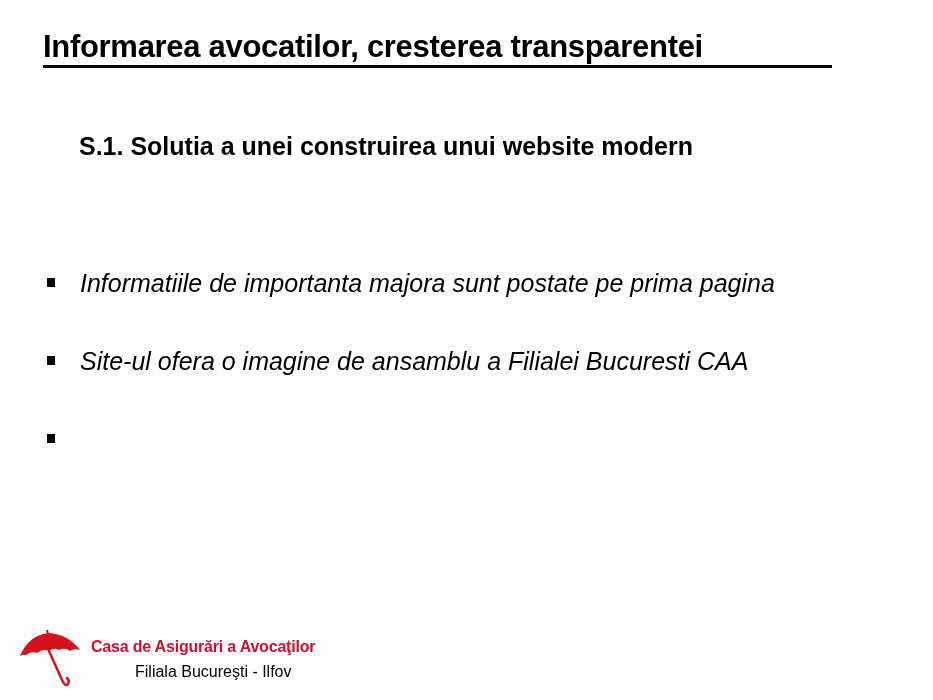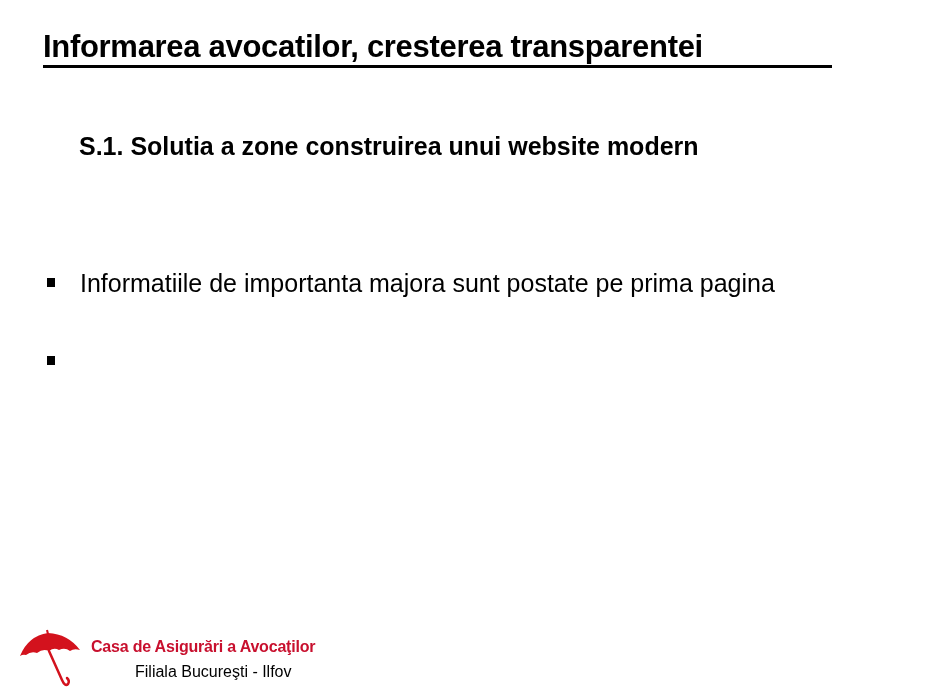"S.1. Solutia a zone construirea" div.subtitle { text: zone -> unei }
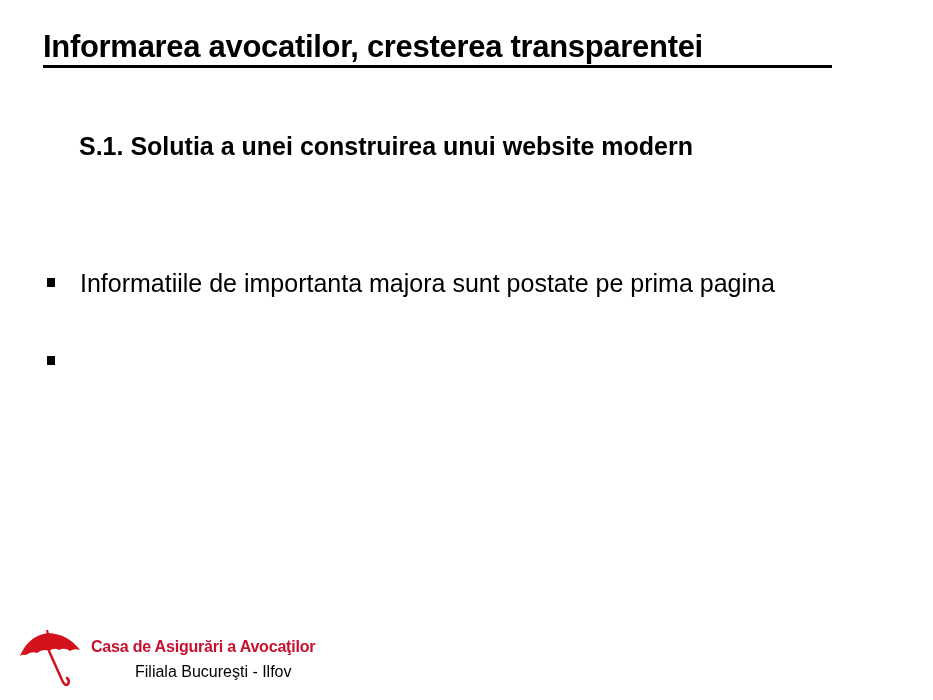"Informatiile de importanta majora sunt" .bullet { font-style: none -> italic }
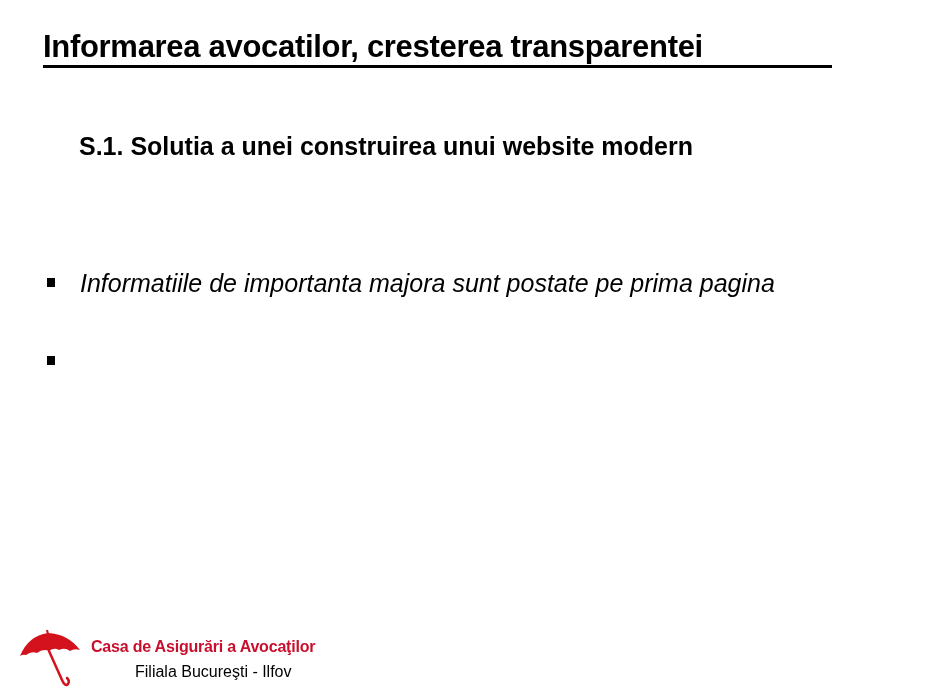"Site-ul ofera o imagine de" span { html: none -> <span>Site-ul ofera o imagine de ansamblu a Filialei Bucuresti CAA</span> }
